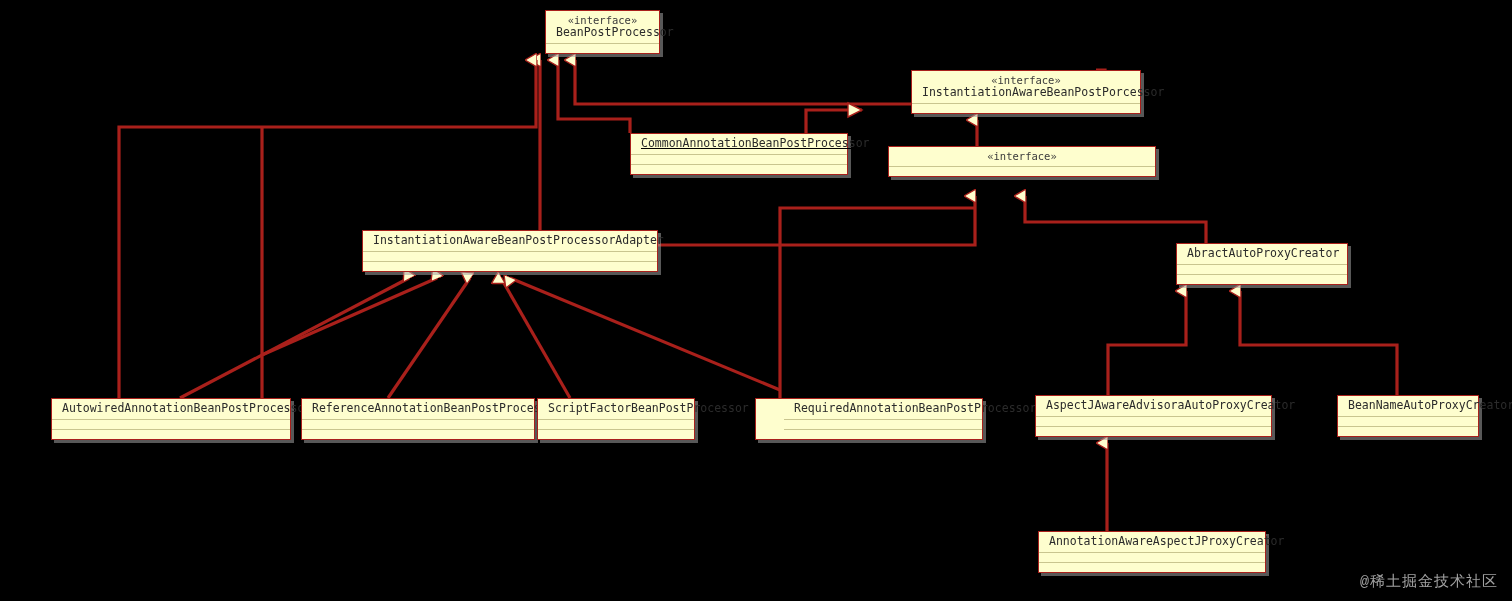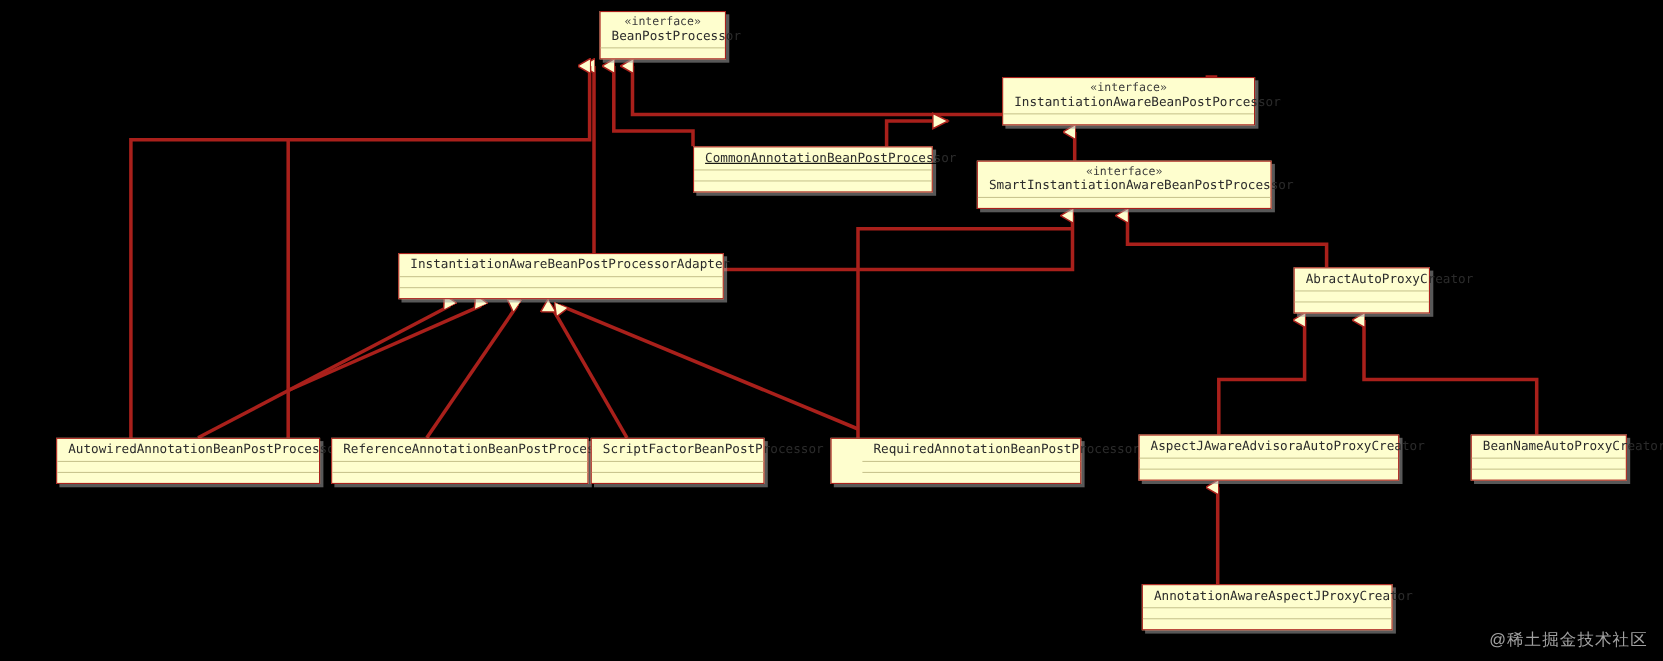"SmartInstantiationAwareBeanPostProcessor" span { html: <span>SmartInstantiationAwareBeanPostProcessor</span> -> none }
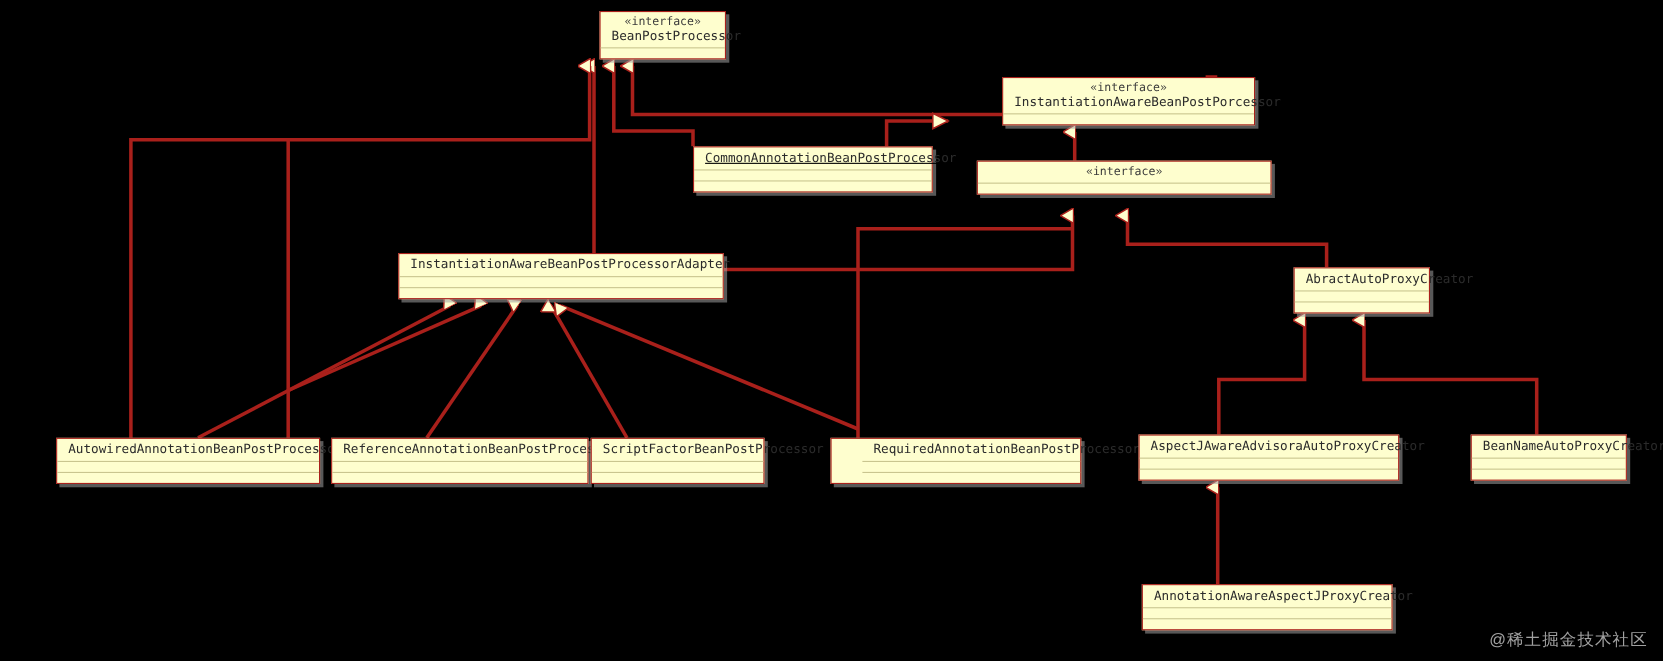"AbractAutoProxyCreator" div.node { width: 124px -> 172px }
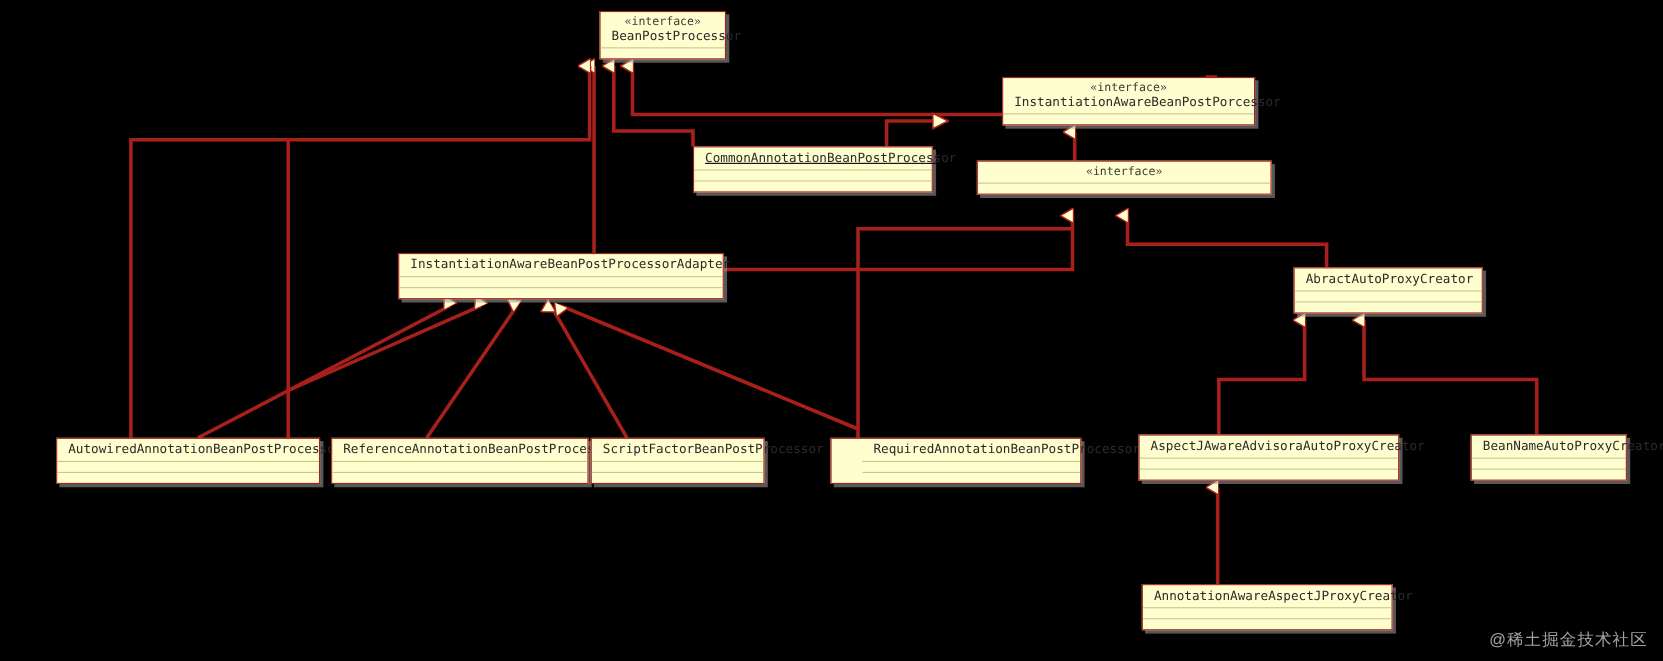"@稀土掘金技术社区" .wm { font-family: Liberation Sans, sans-serif -> Liberation Mono, monospace }
